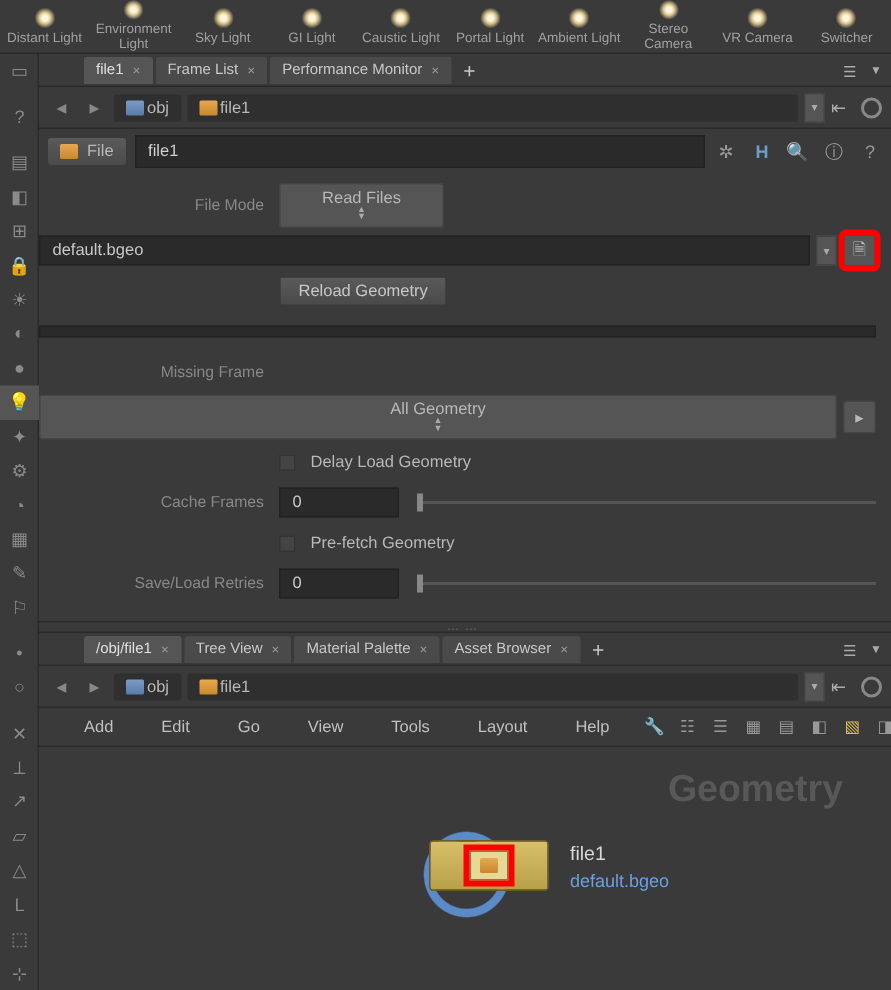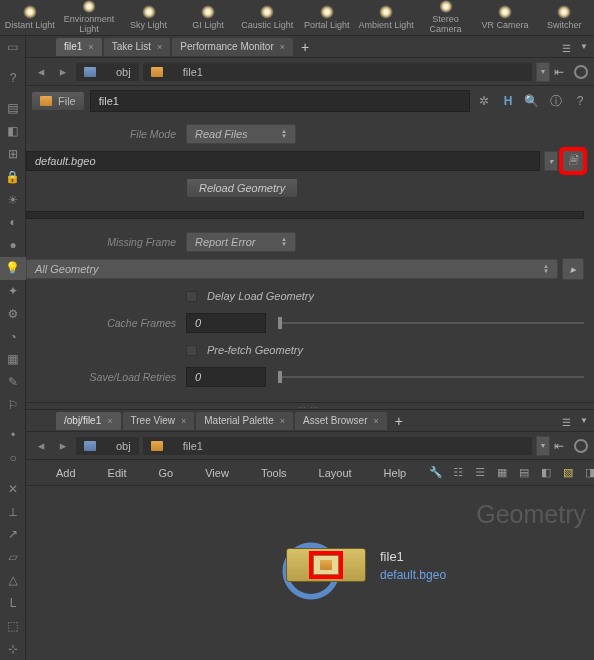"Take List" span { text: Take -> Frame }
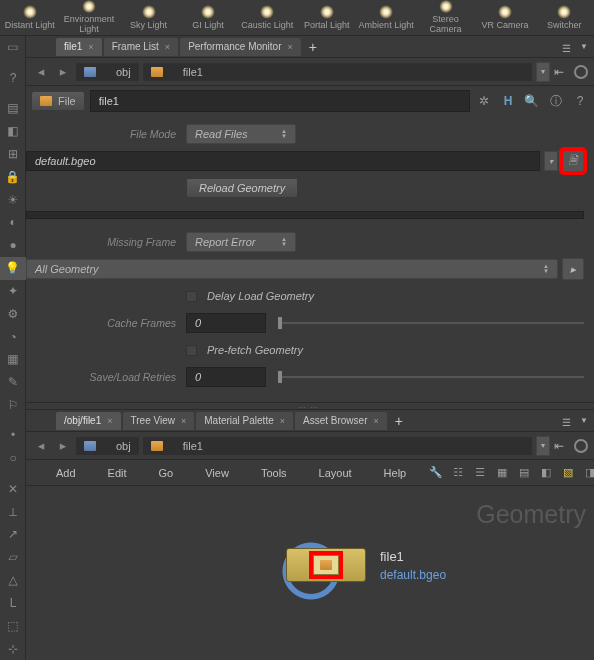"obj" .path-chip { gap: 20px -> 2px }
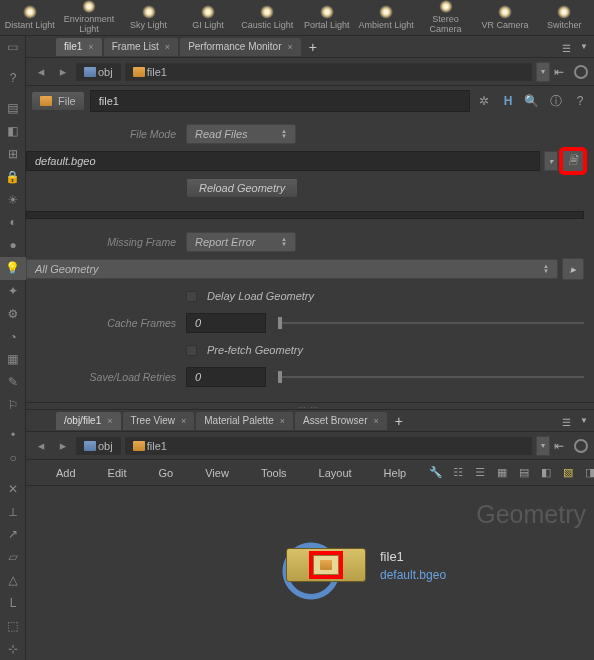"File Mode" .param-area { font-style: italic -> none }
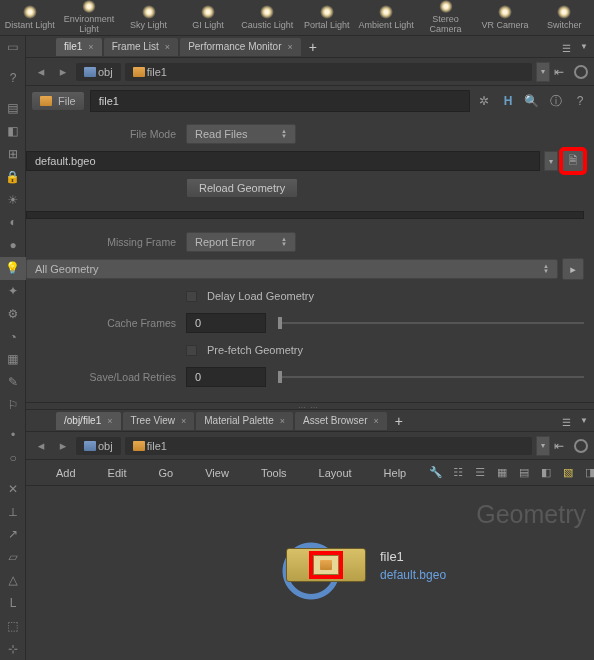"Read Files" .dropdown { flex-direction: none -> column }
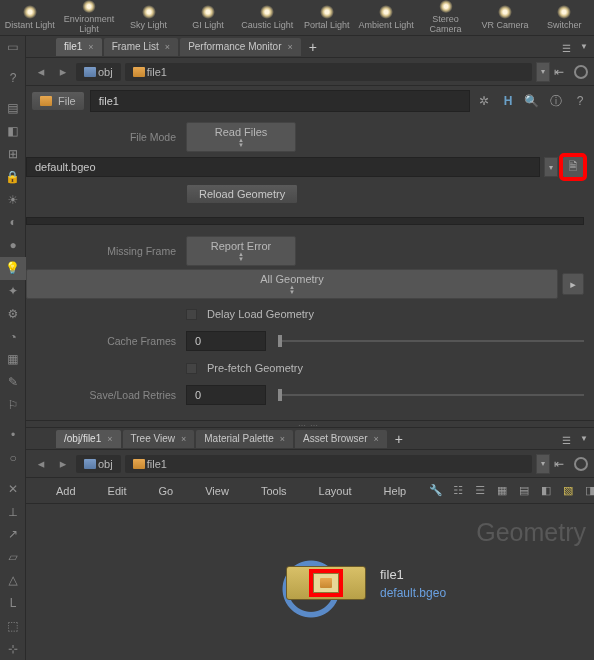"Report Error" div.param-control { html: <div> <div> <span>Report Error</span> <span> <span>▲</span> <span>▼</span> </span> </div> </div> -> none }
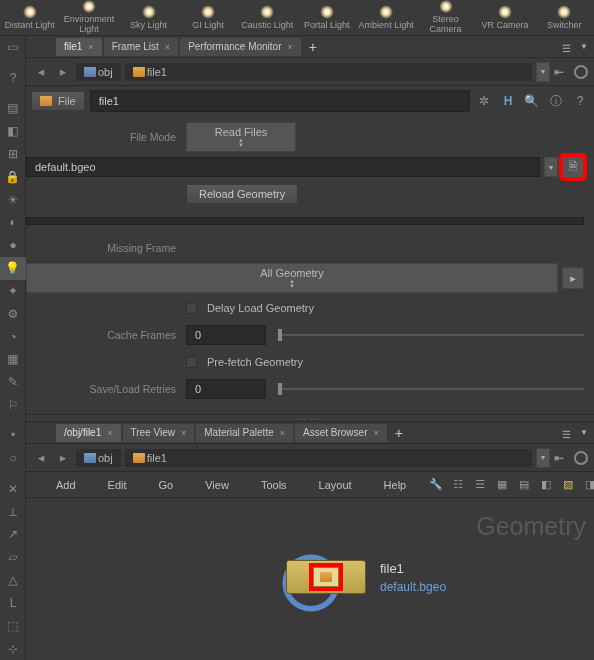"Geometry" .geometry-bg-text { font-weight: 400 -> 700; right: 8px -> 32px }
